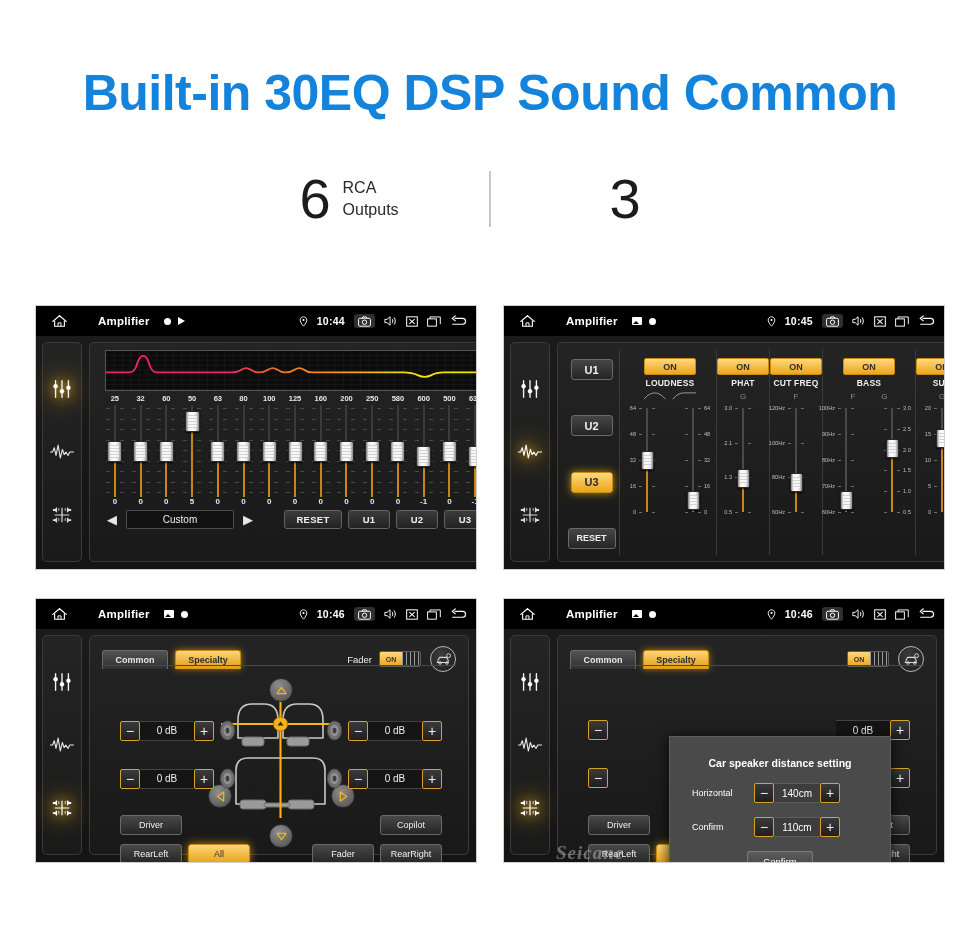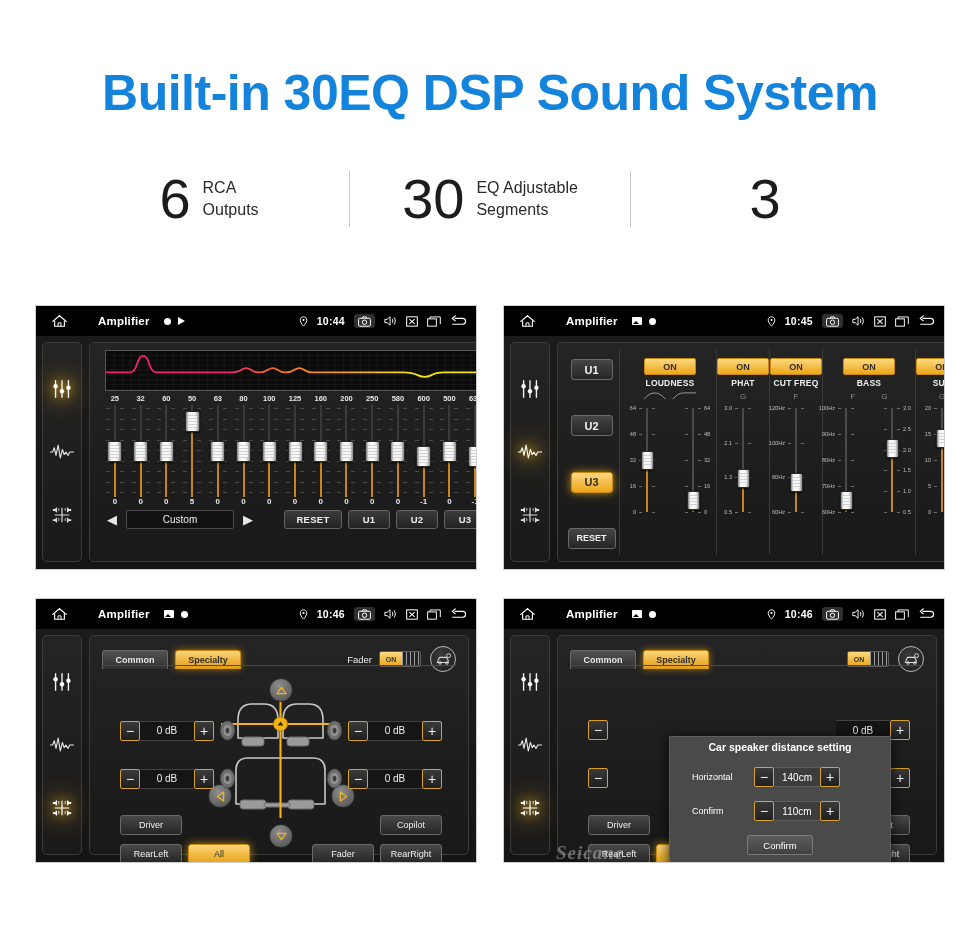"Built-in 30EQ DSP Sound System" div.headline { text: System -> Common }
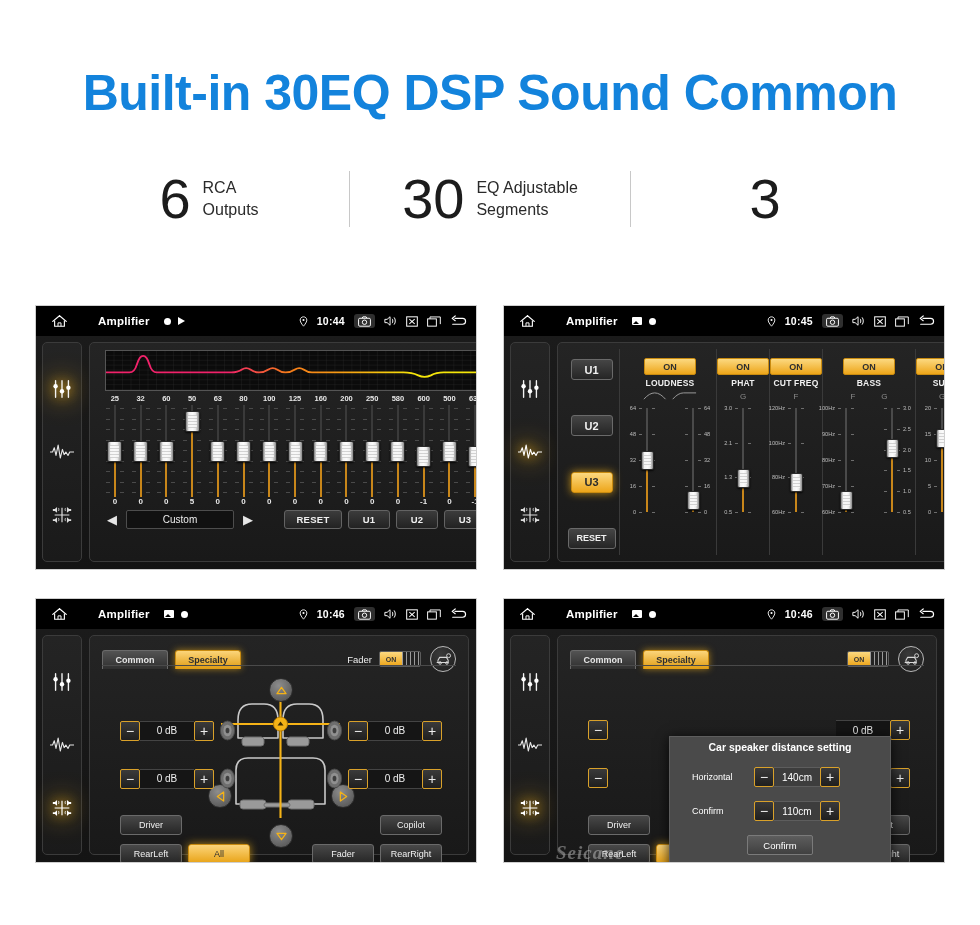"30" div.stat { html: <div> <div>30</div> <div> <div>EQ Adjustable</div> <div>Segments</div> </div> </div> -> none }
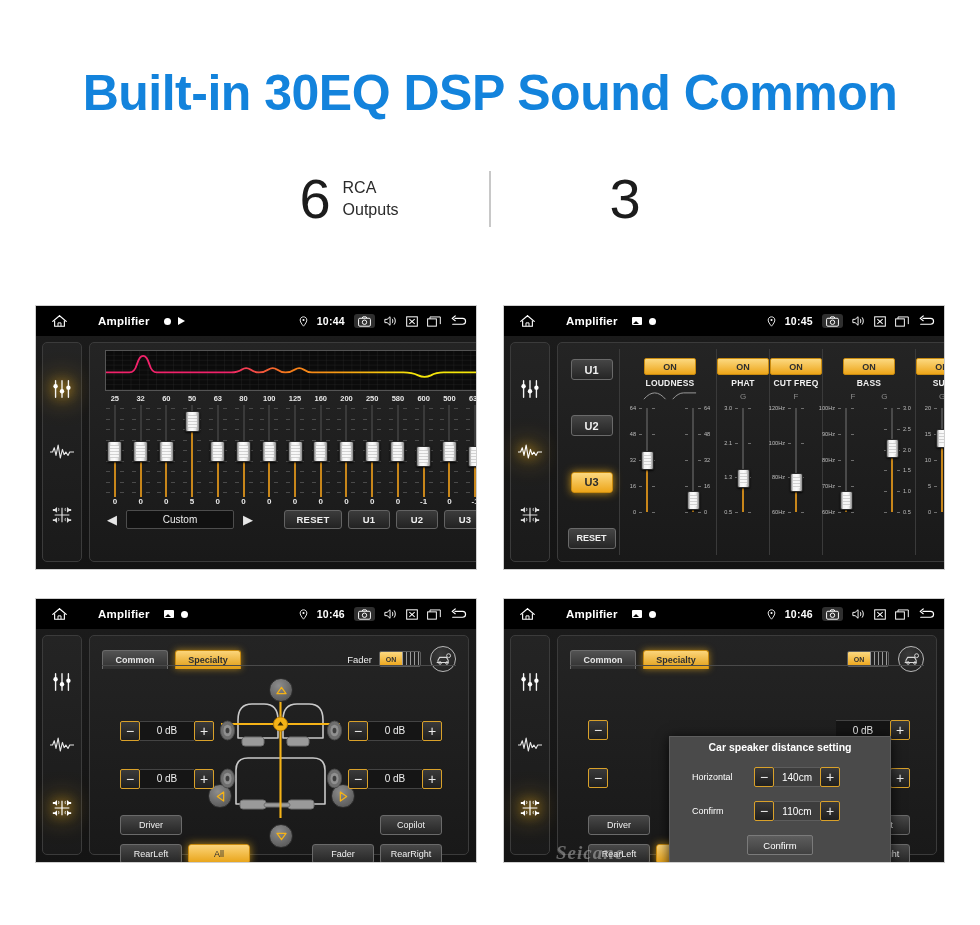"Car speaker distance setting" .dialog { padding-top: 4px -> 20px }
